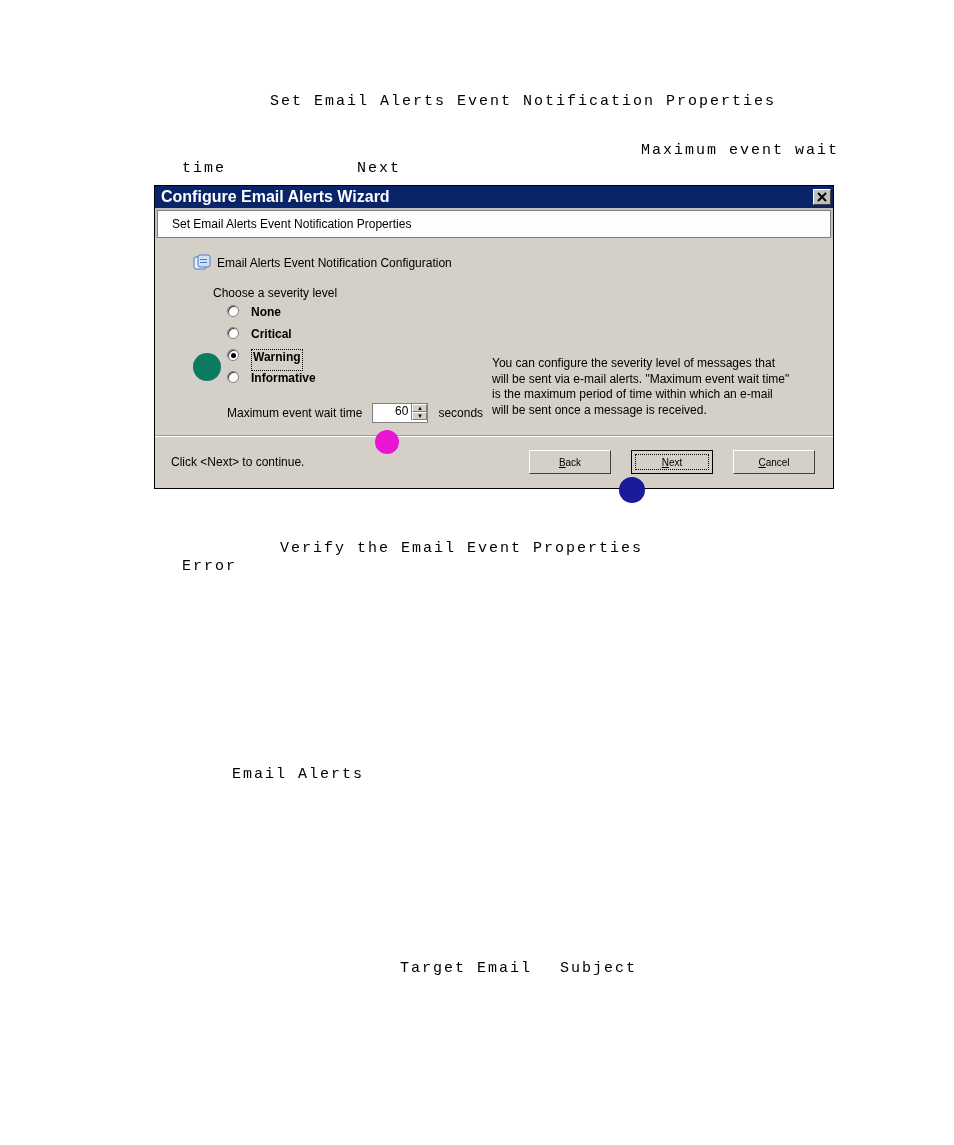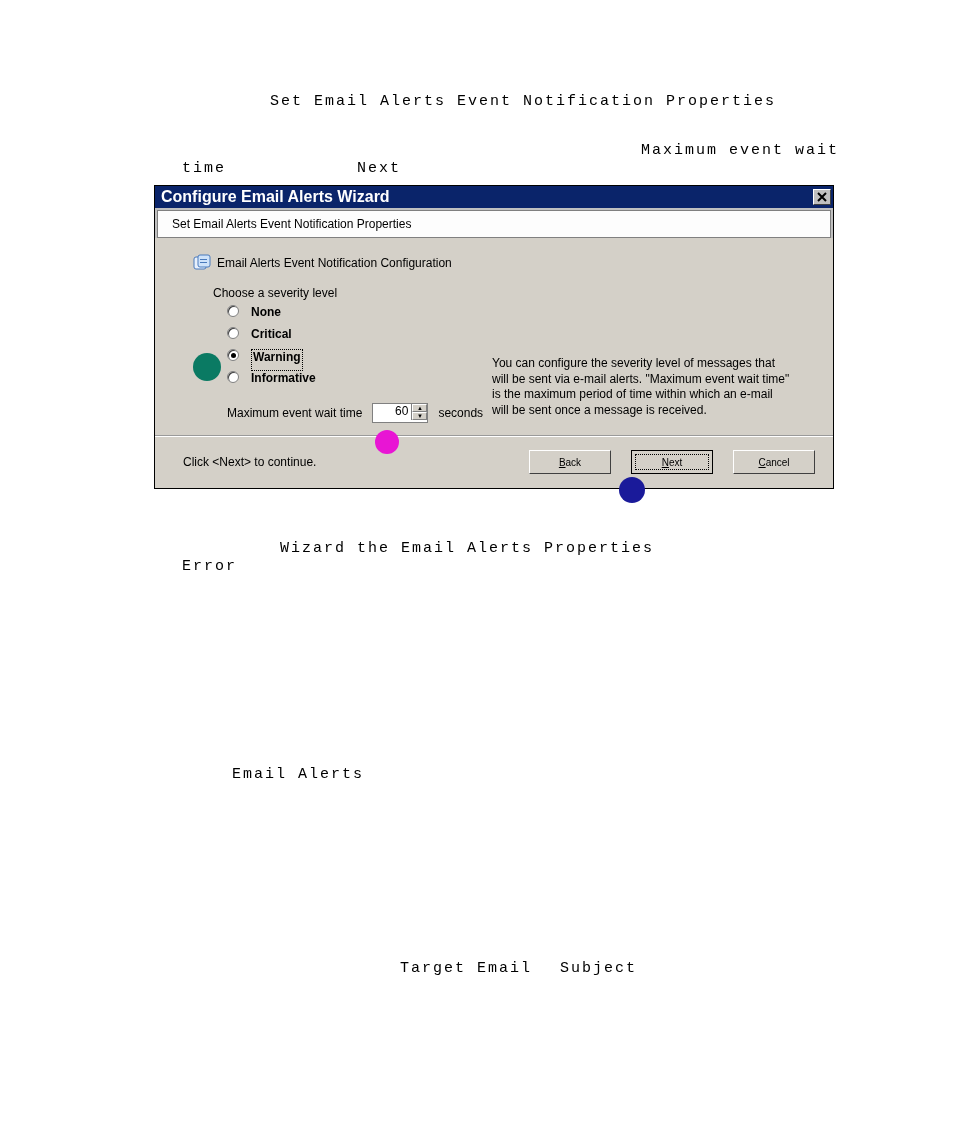"Click <Next> to continue." .footer { padding: 14px 18px 14px 28px -> 14px 18px 14px 16px }
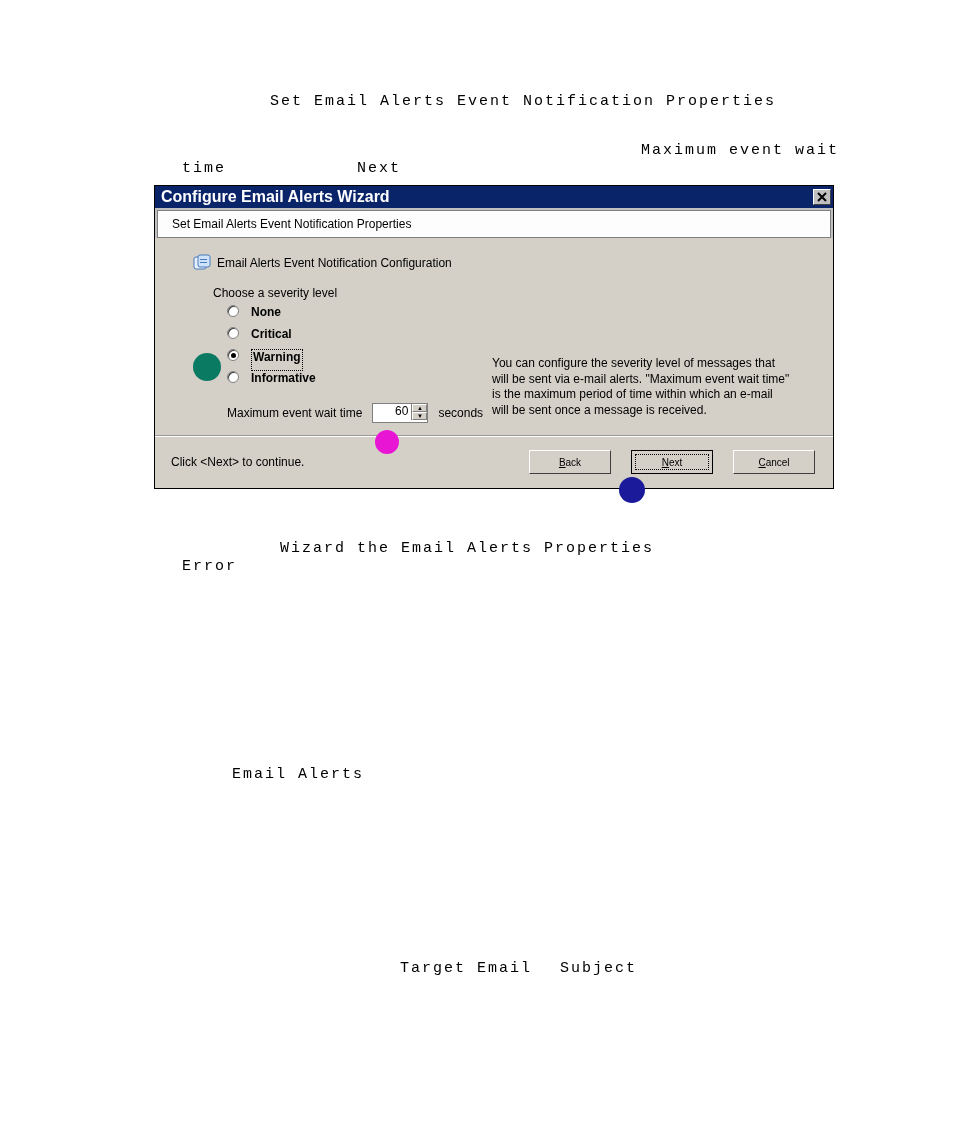"Wizard the Email Alerts Properties" div.doc-text { text: Wizard the Email Alerts -> Verify the Email Event }
